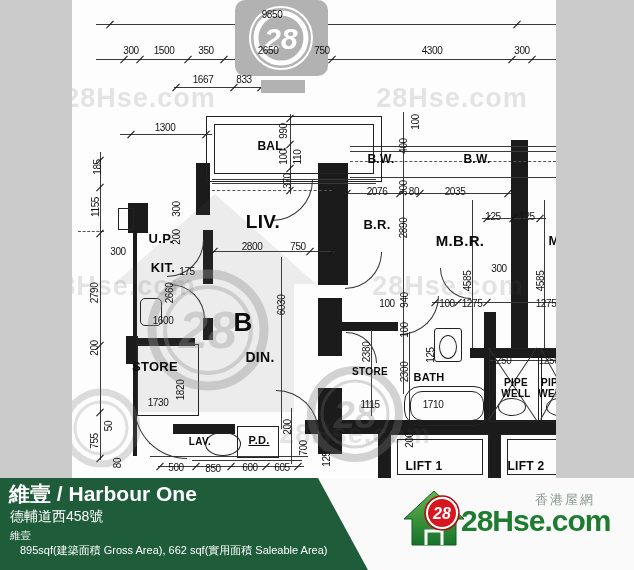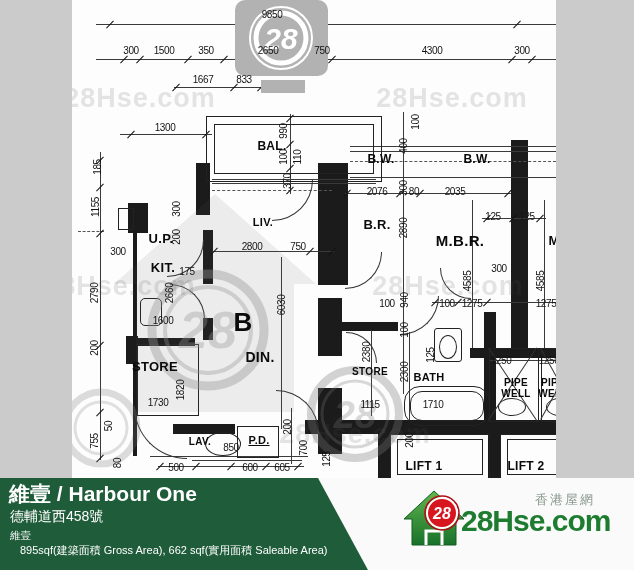"LIV." div.room { font-size: 11px -> 19px }
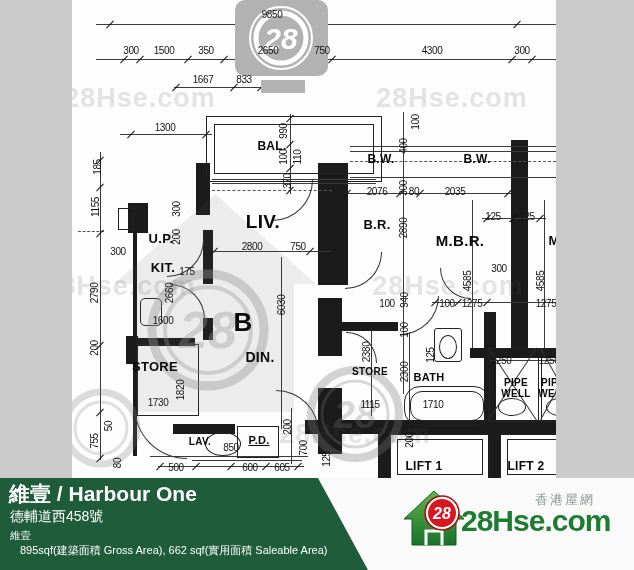"850" div.dim { margin-left: 18px -> none; top: 447px -> 468px }
